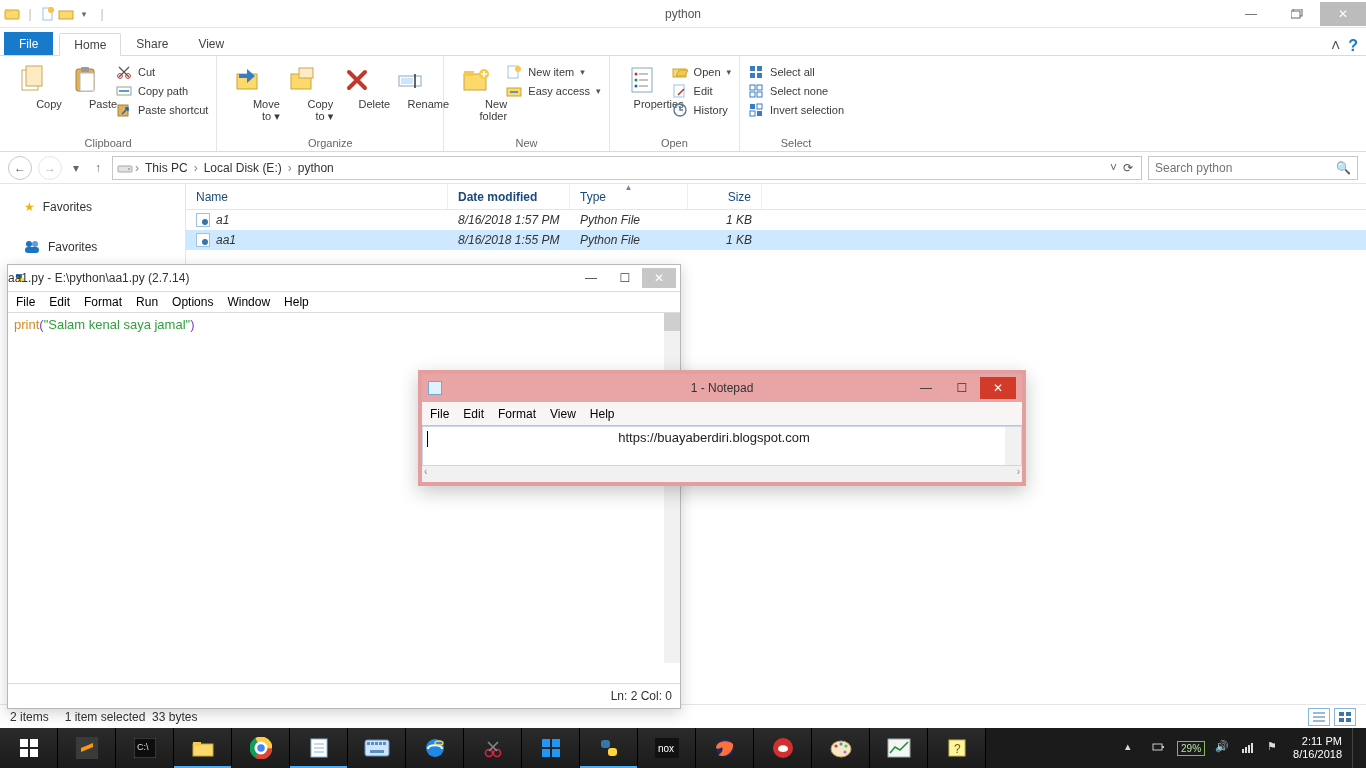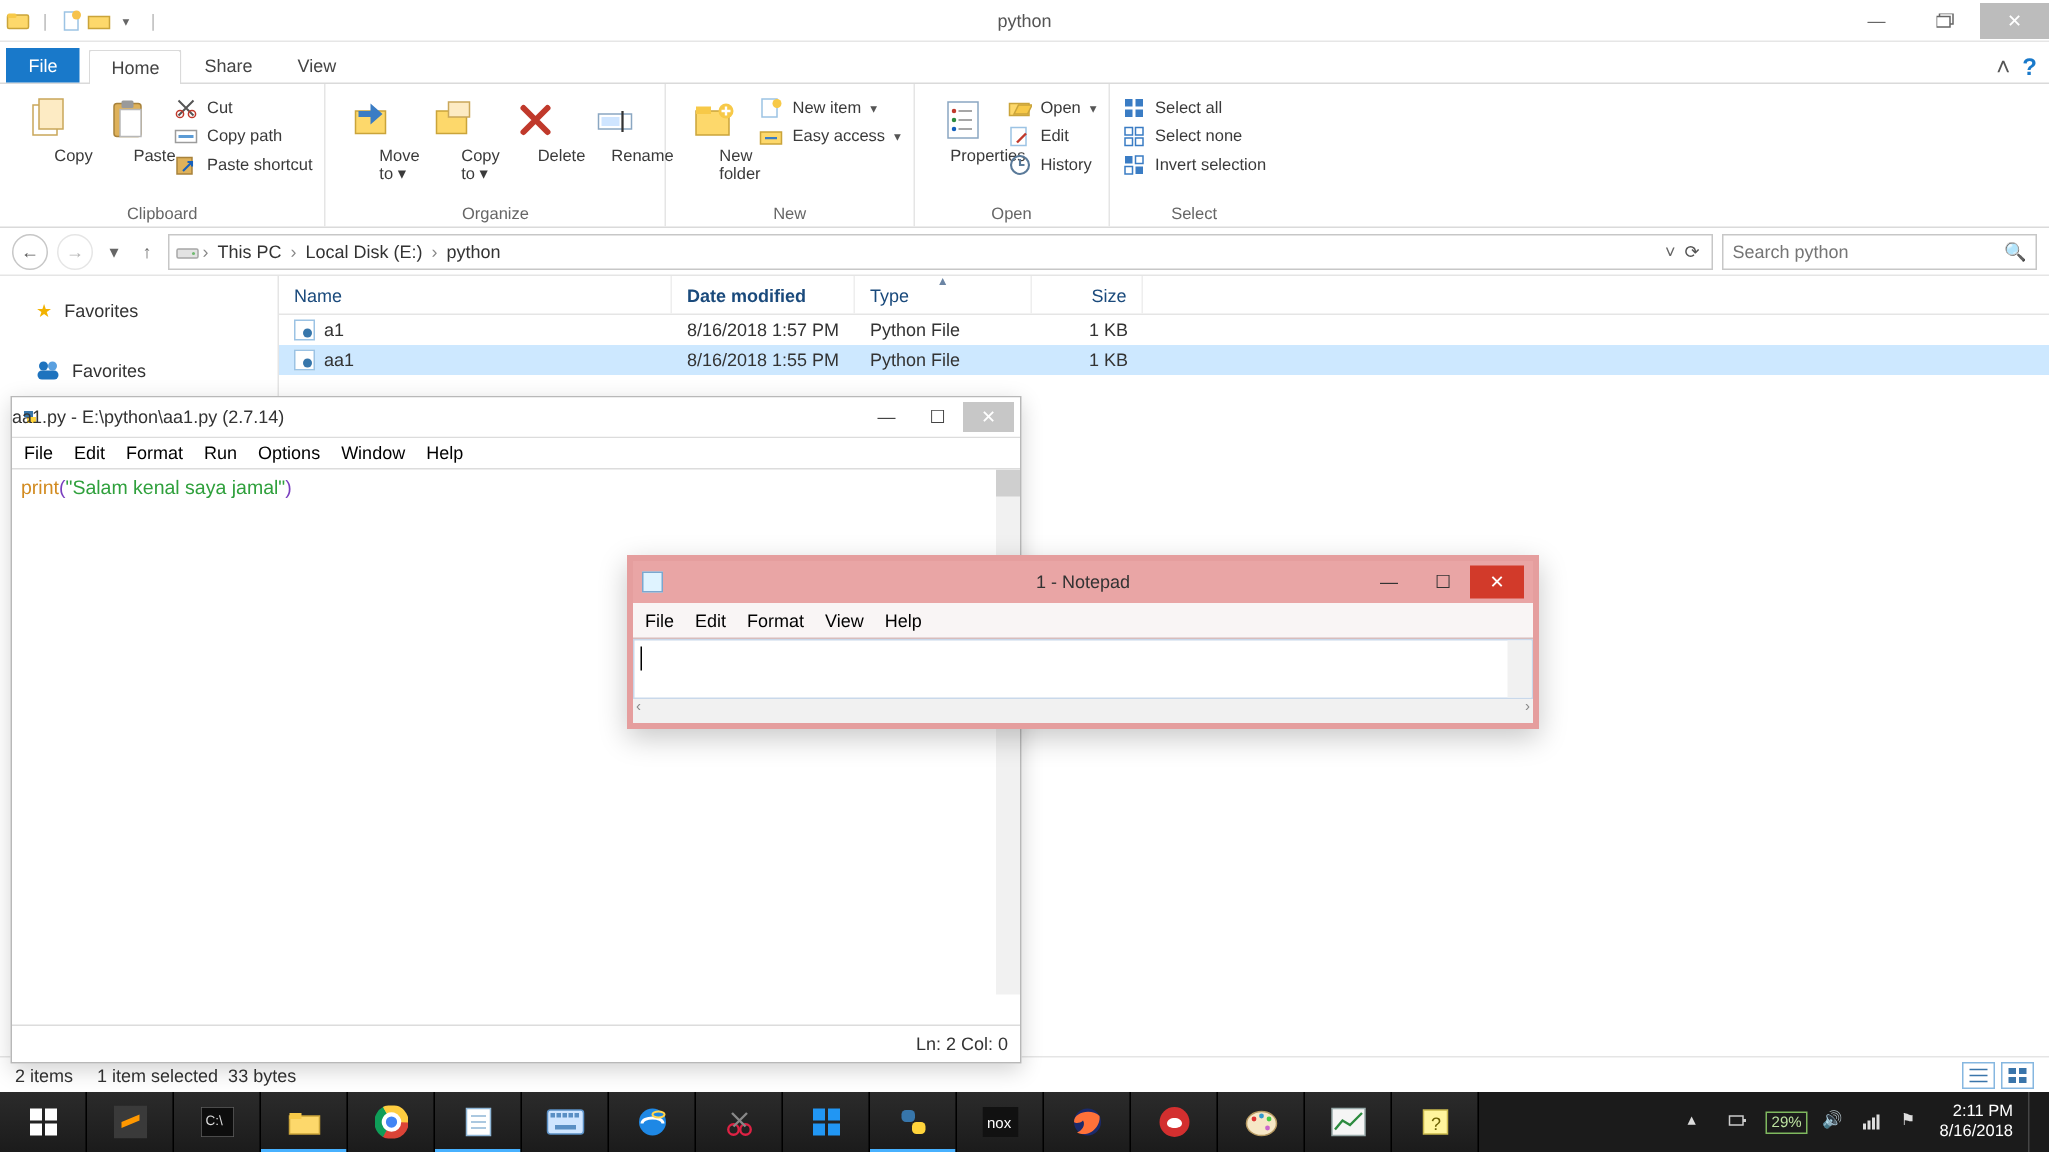"Copy" .big-btn .lbl { text-align: left -> right }
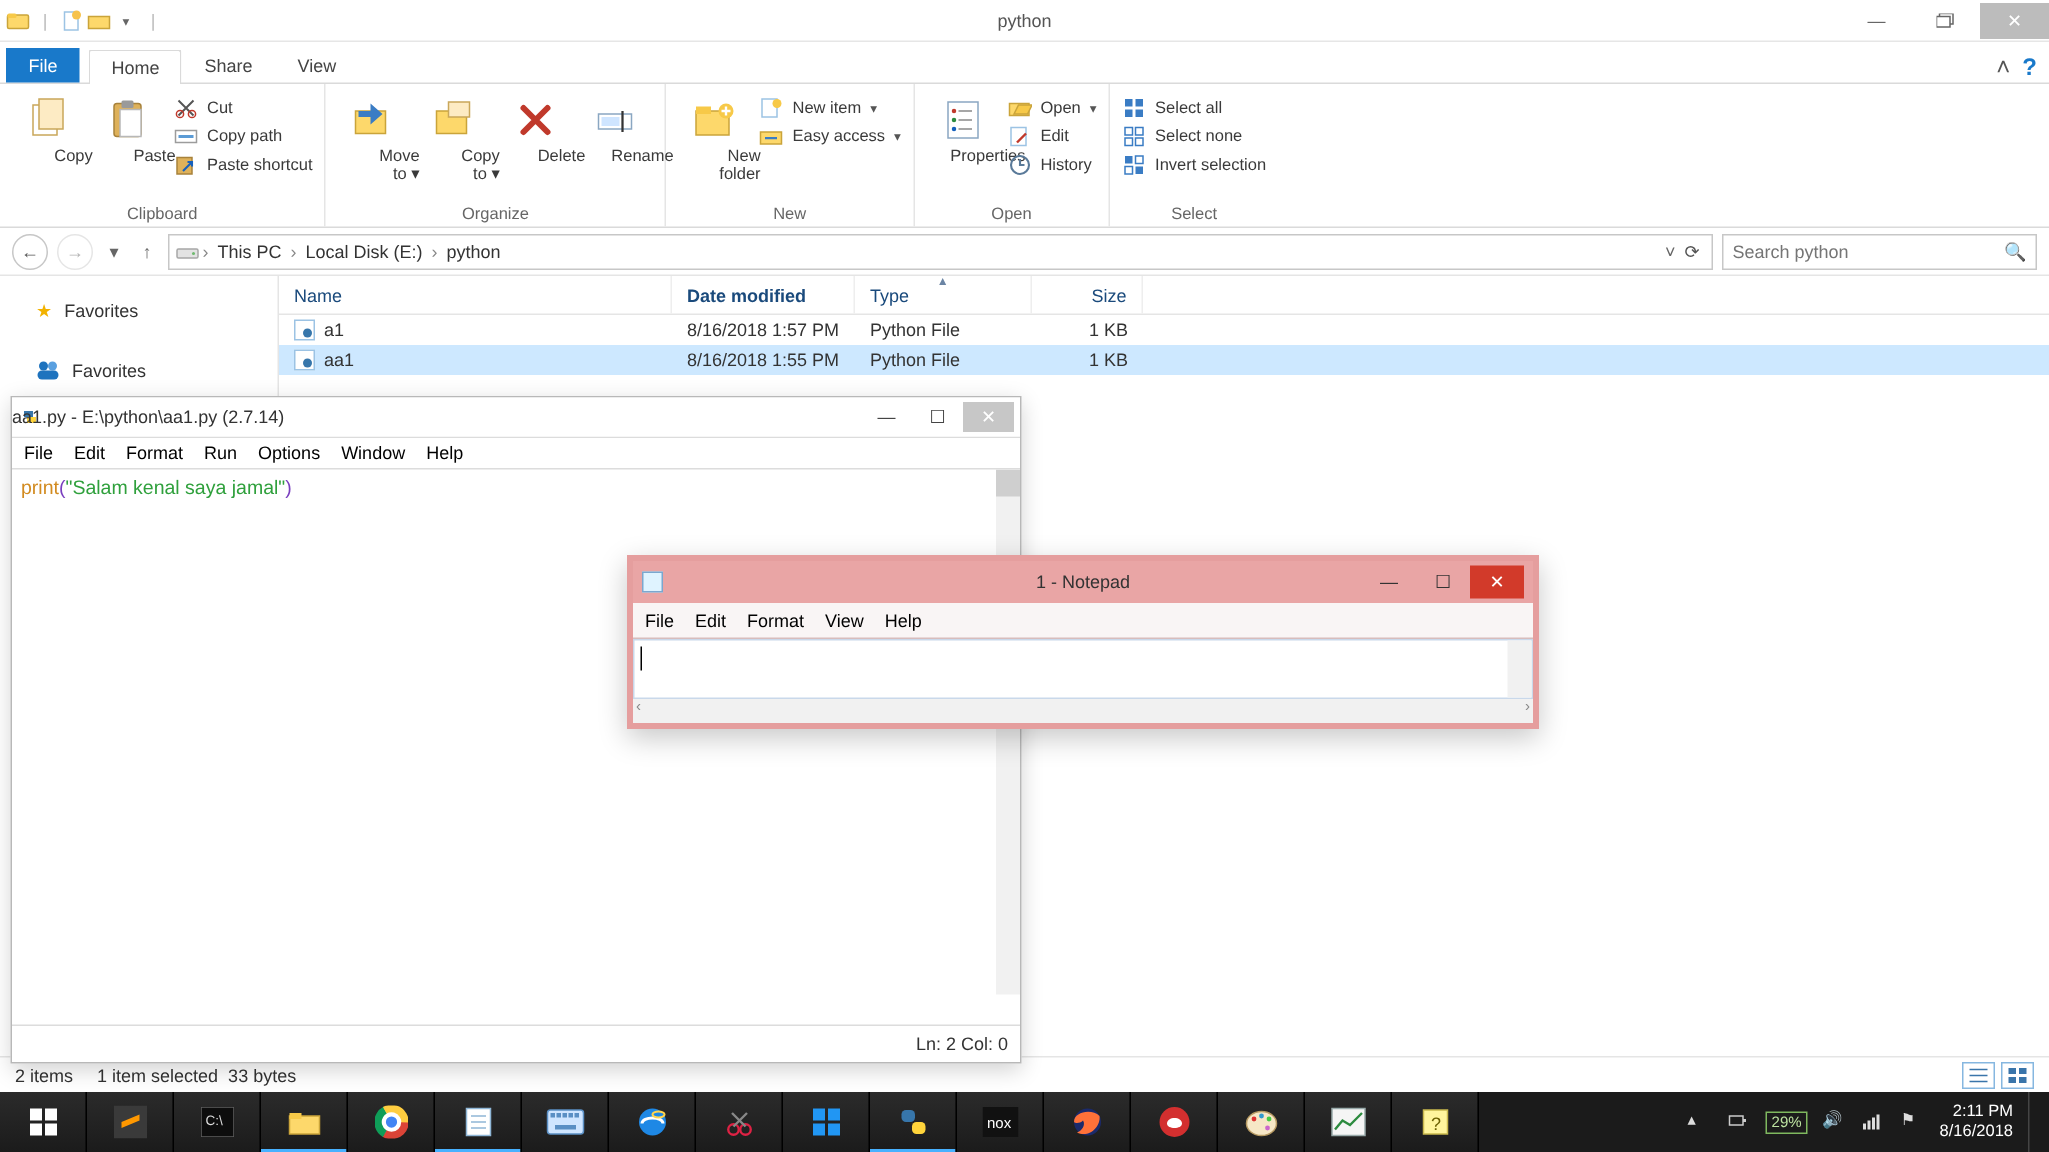"a1" .cell { font-style: none -> italic }
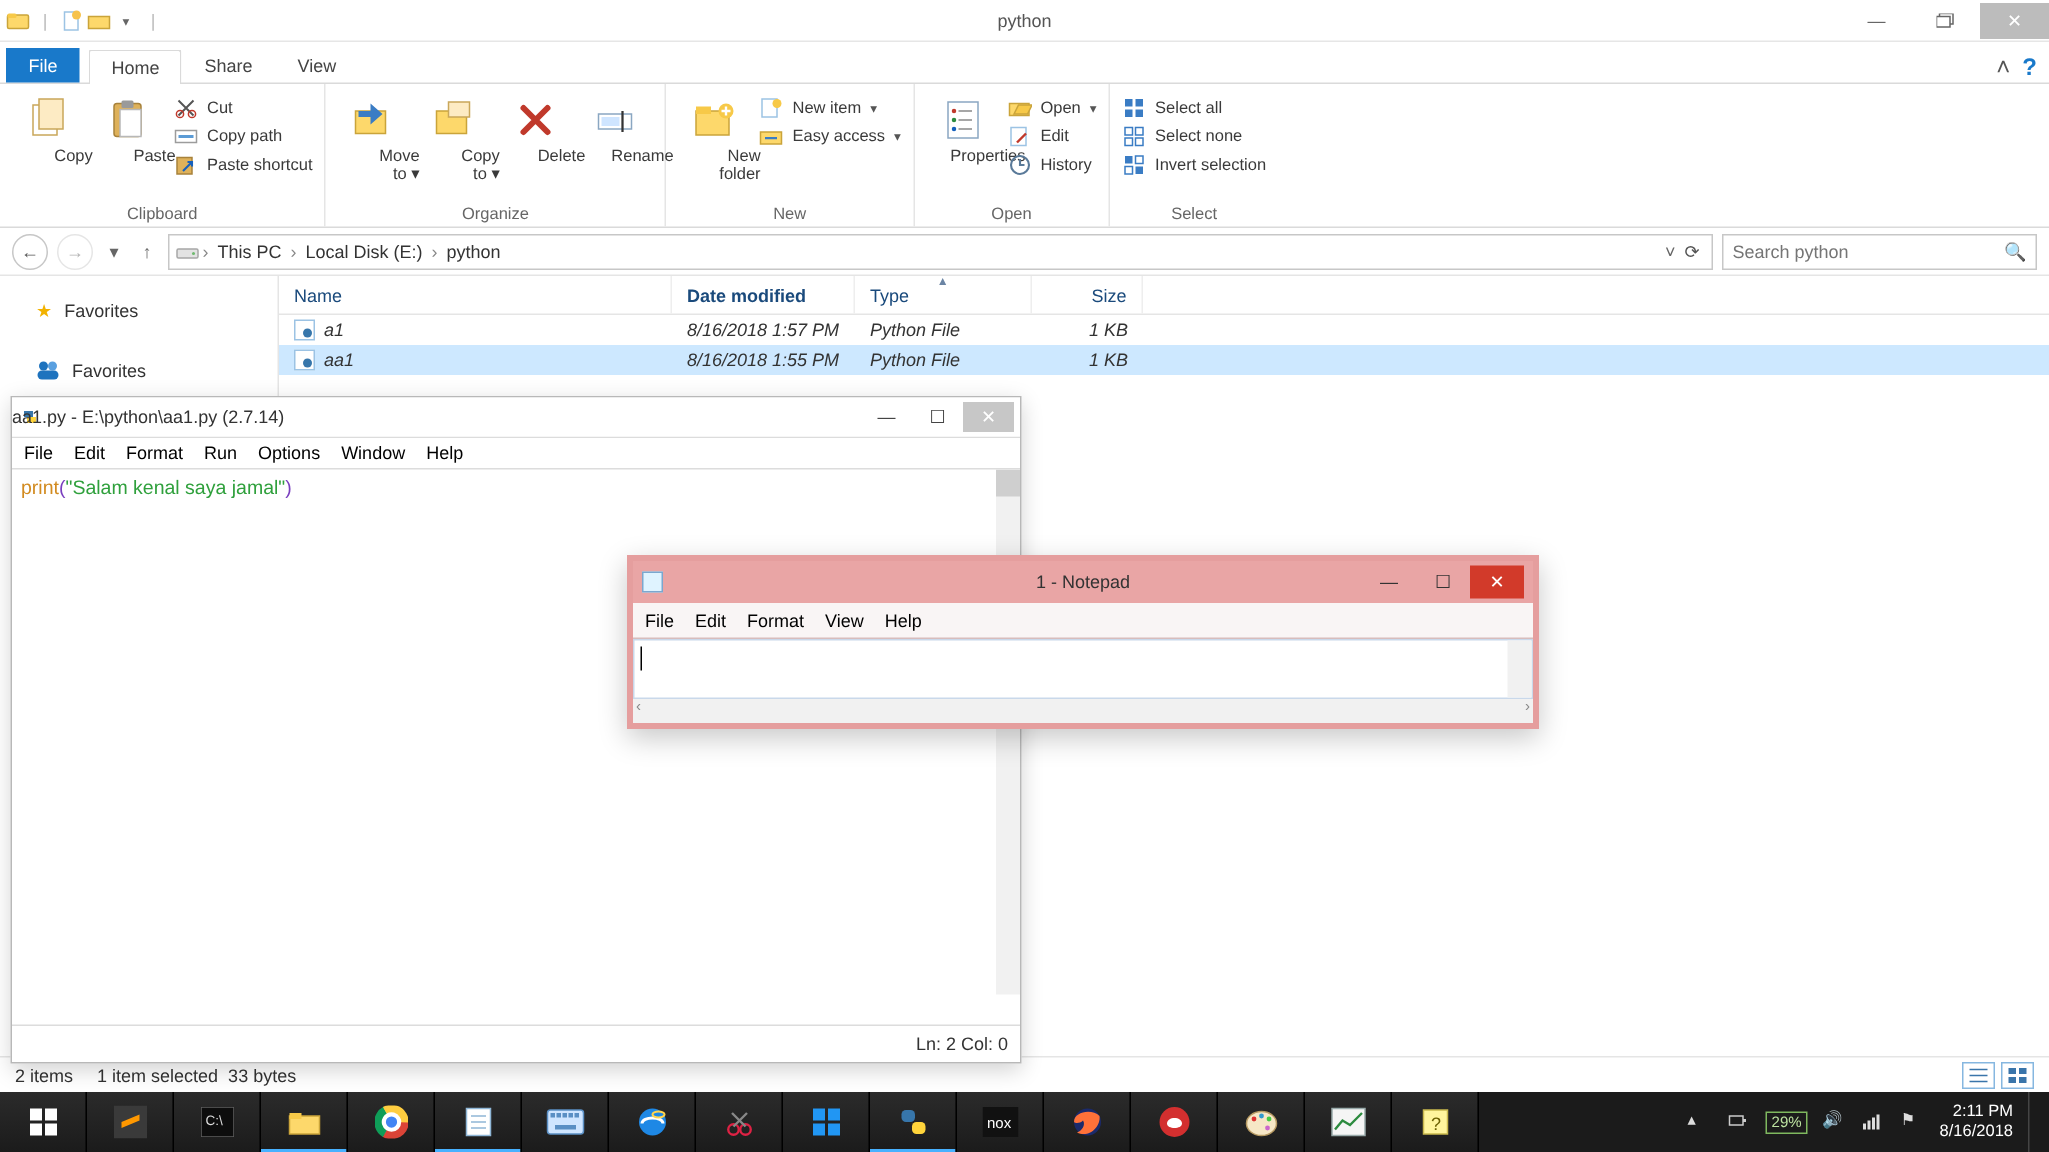"https://buayaberdiri.blogspot.com" div.centered { html: none -> <div>https://buayaberdiri.blogspot.com</div> }
